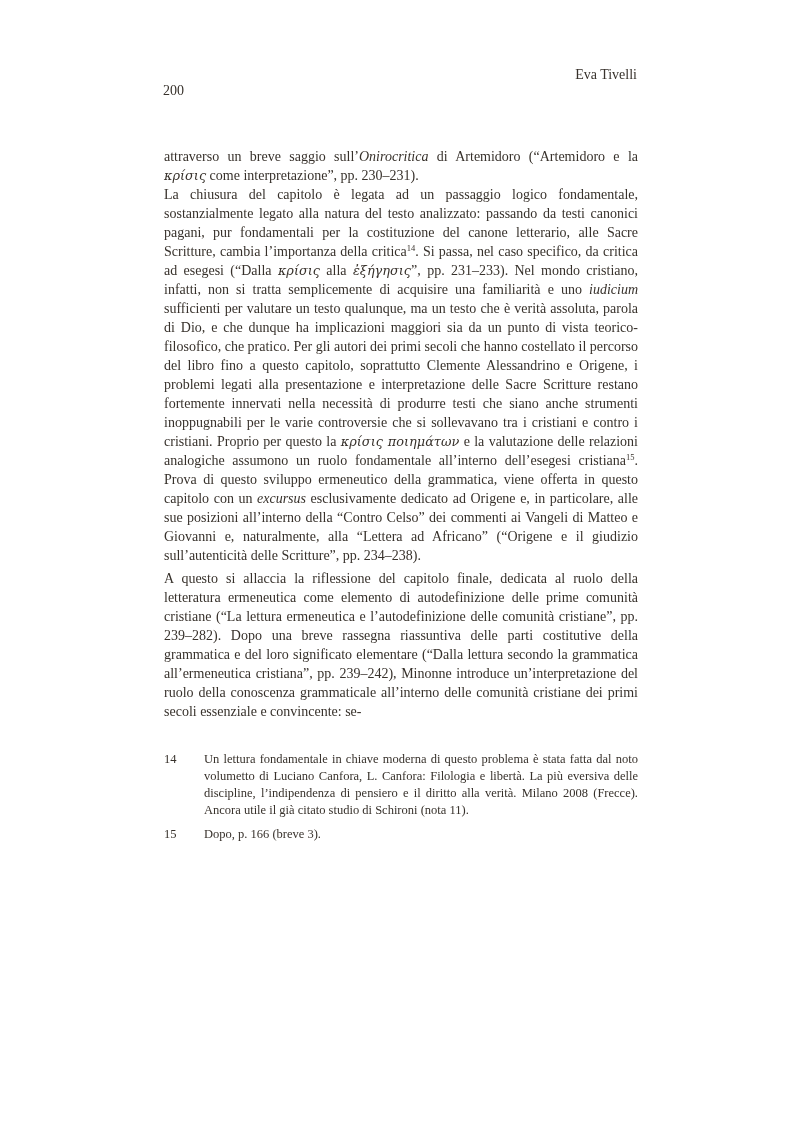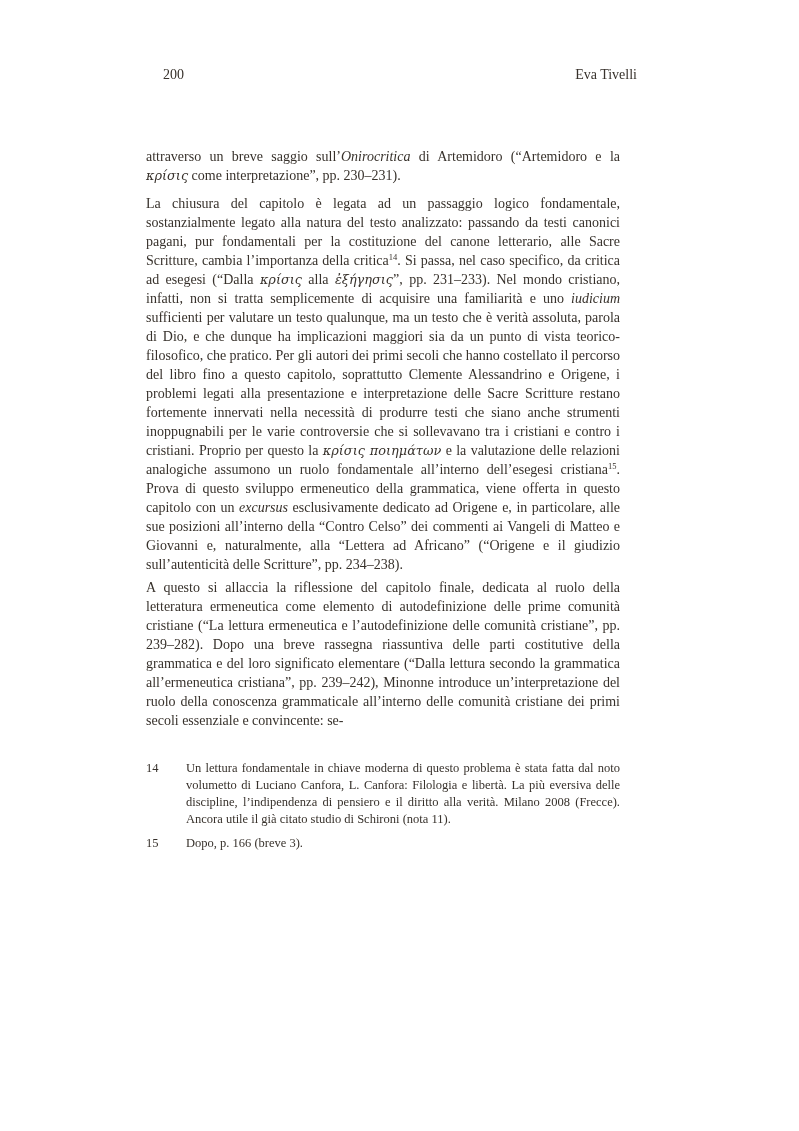"200" .page-num { top: 0 -> 16px }
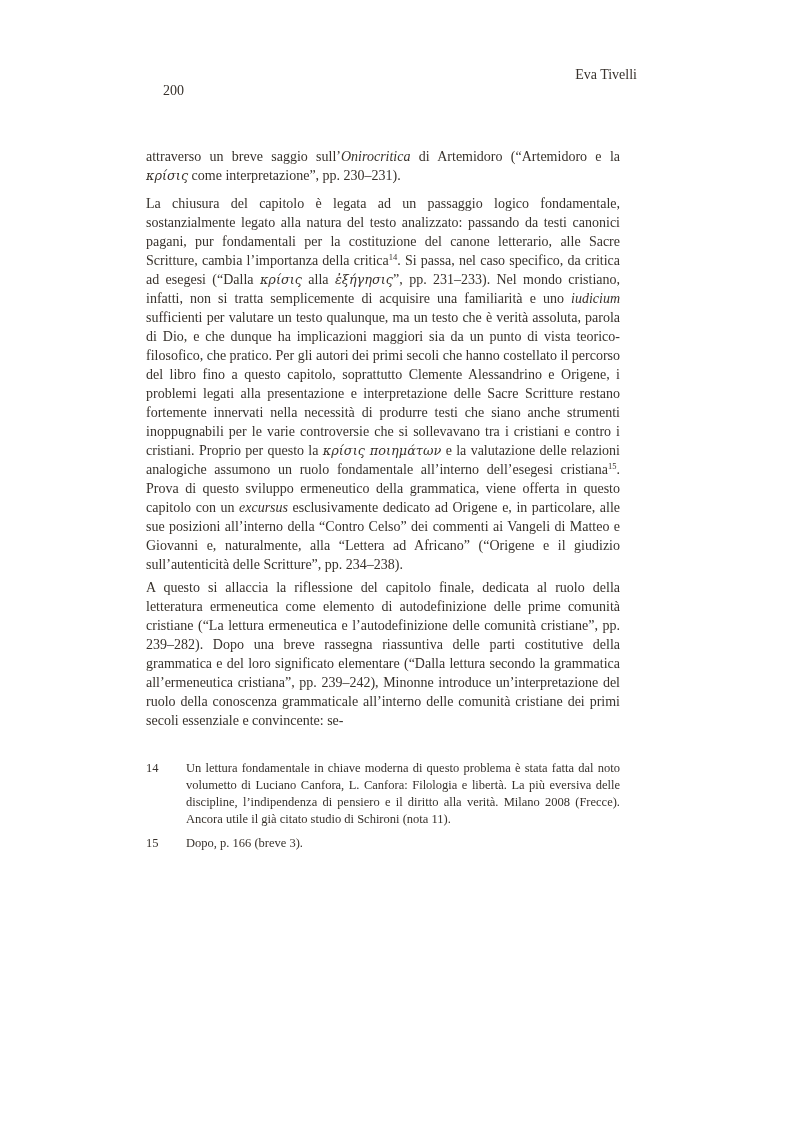"attraverso un breve saggio" .content { left: 146px -> 164px }
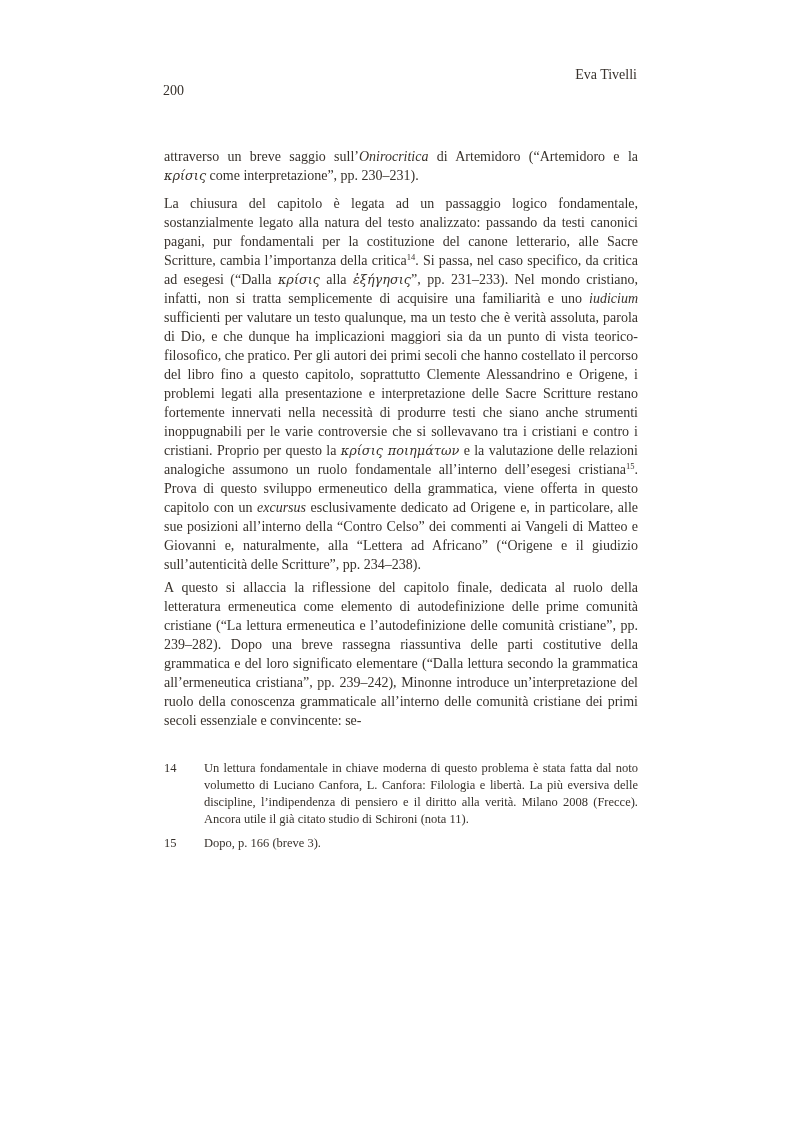"La chiusura del capitolo è" .body-para + .body-para { margin-top: 9px -> none }
